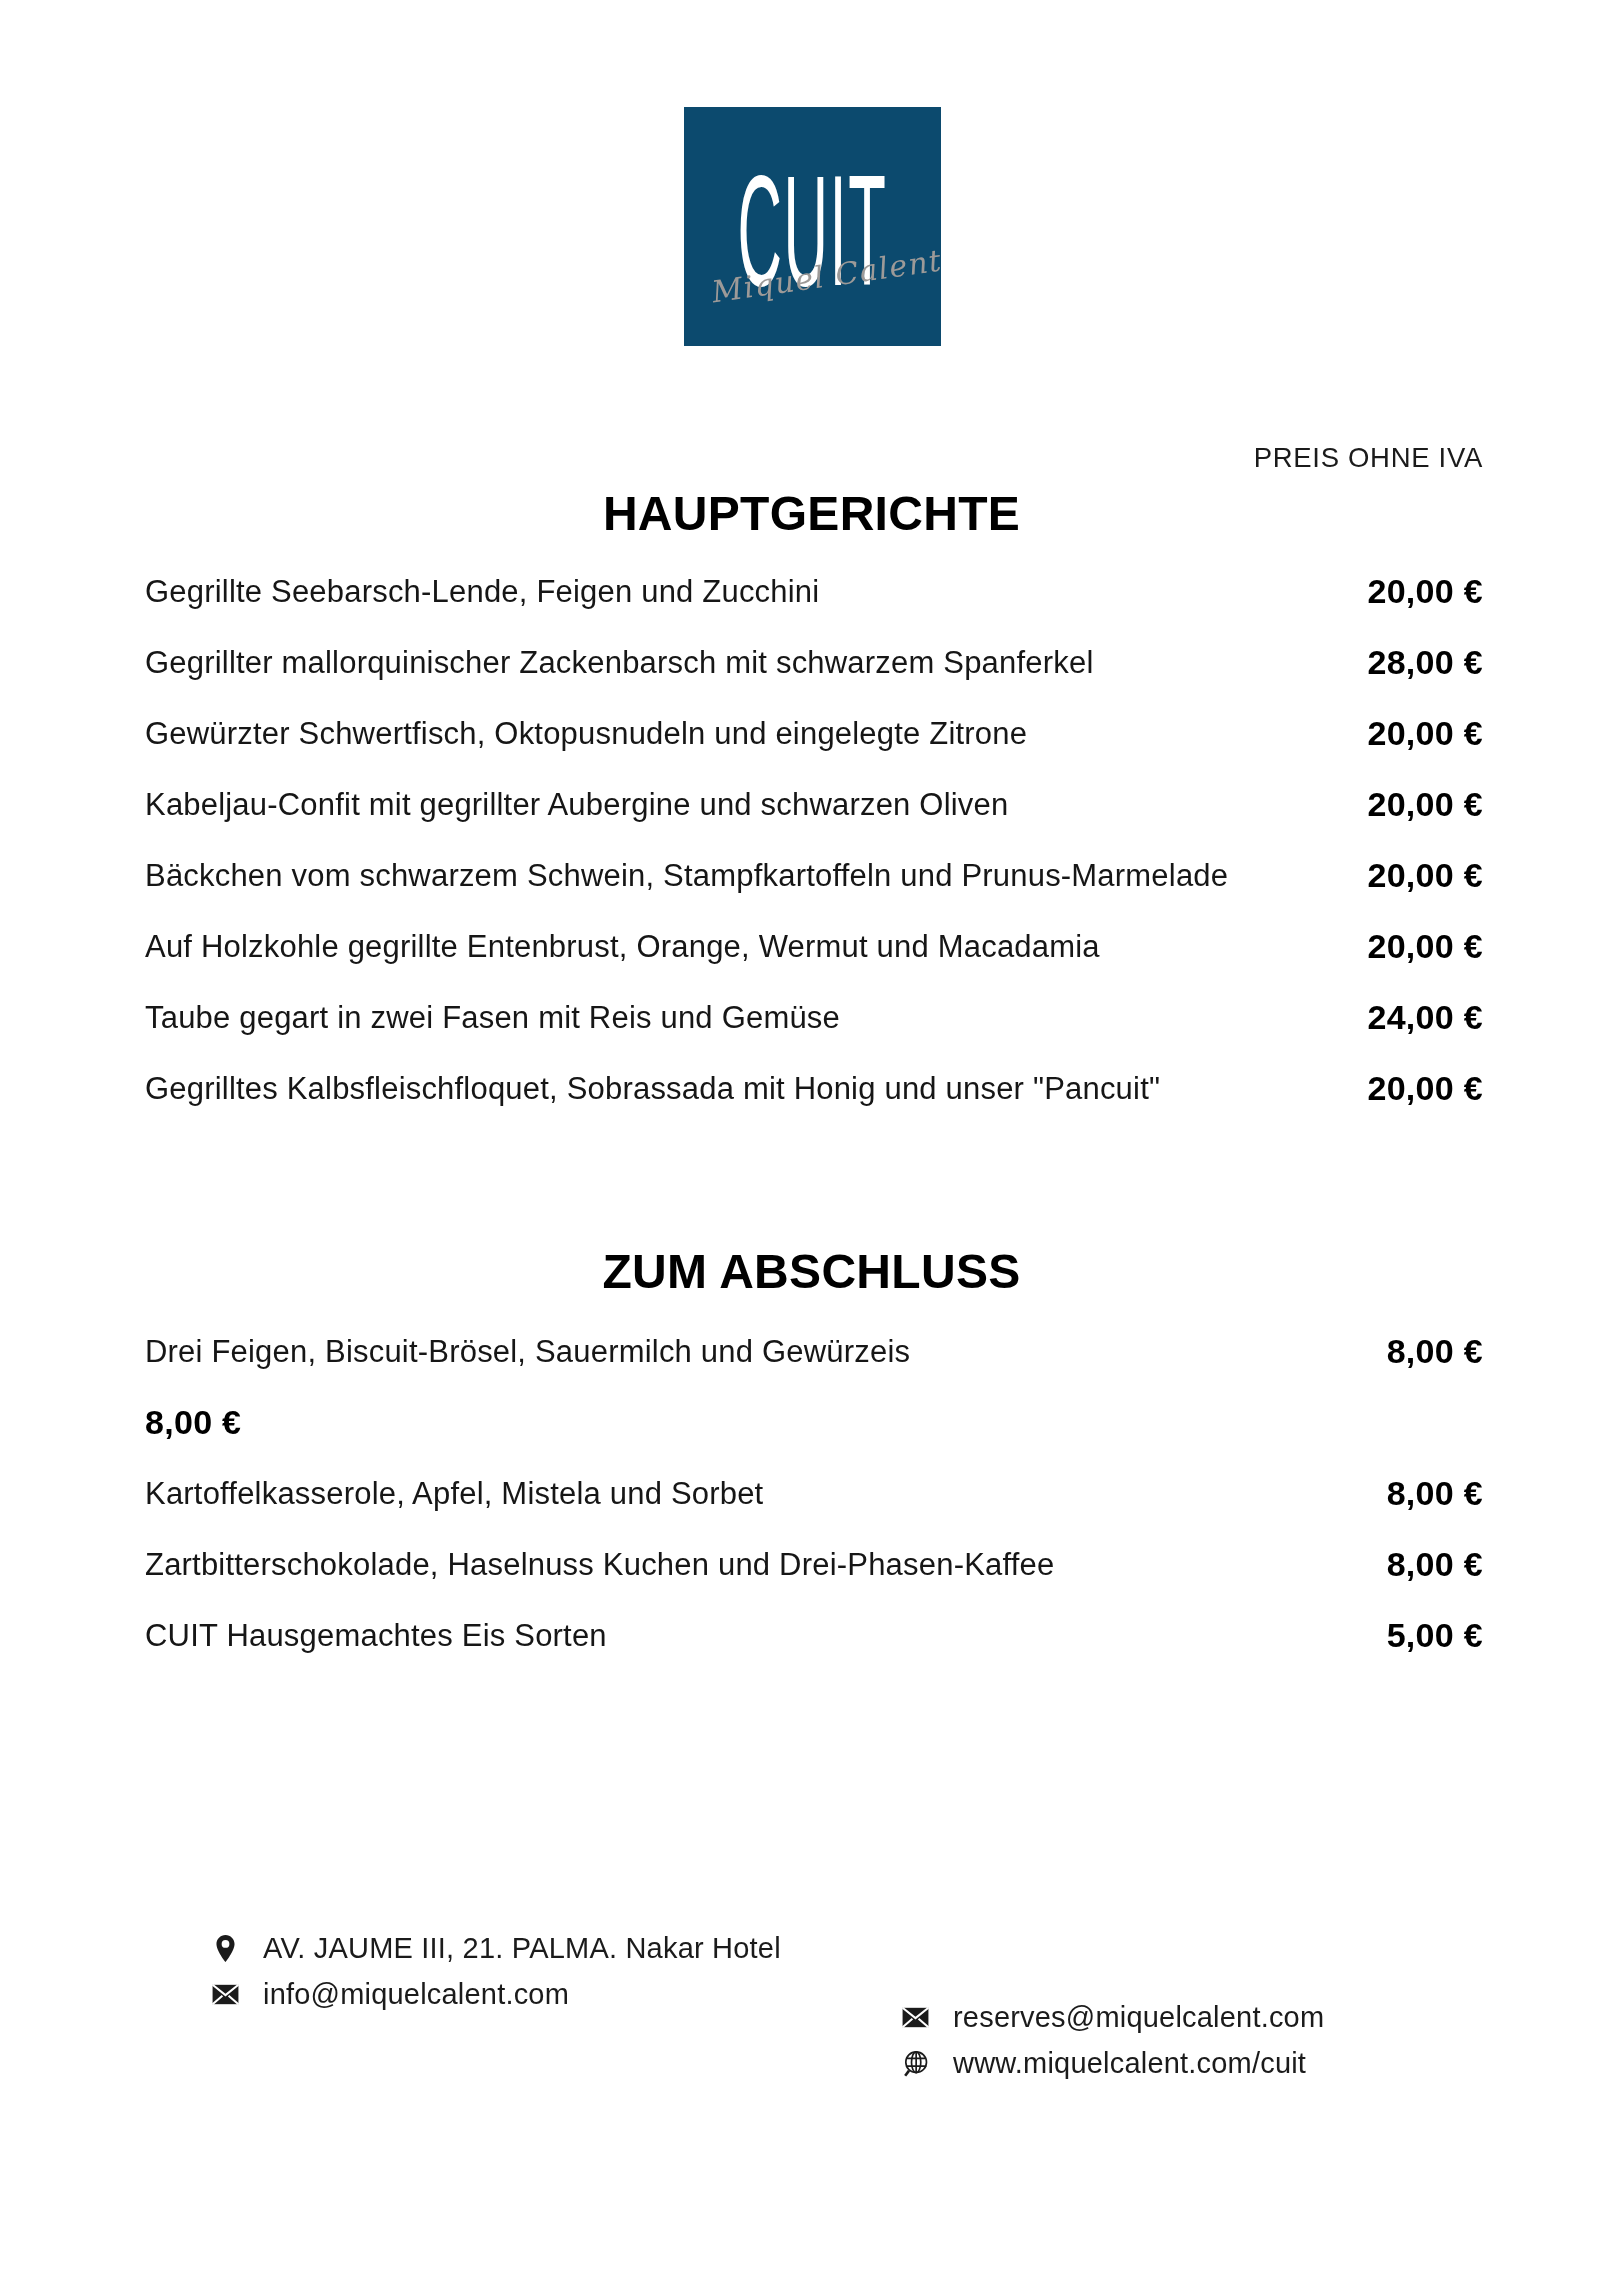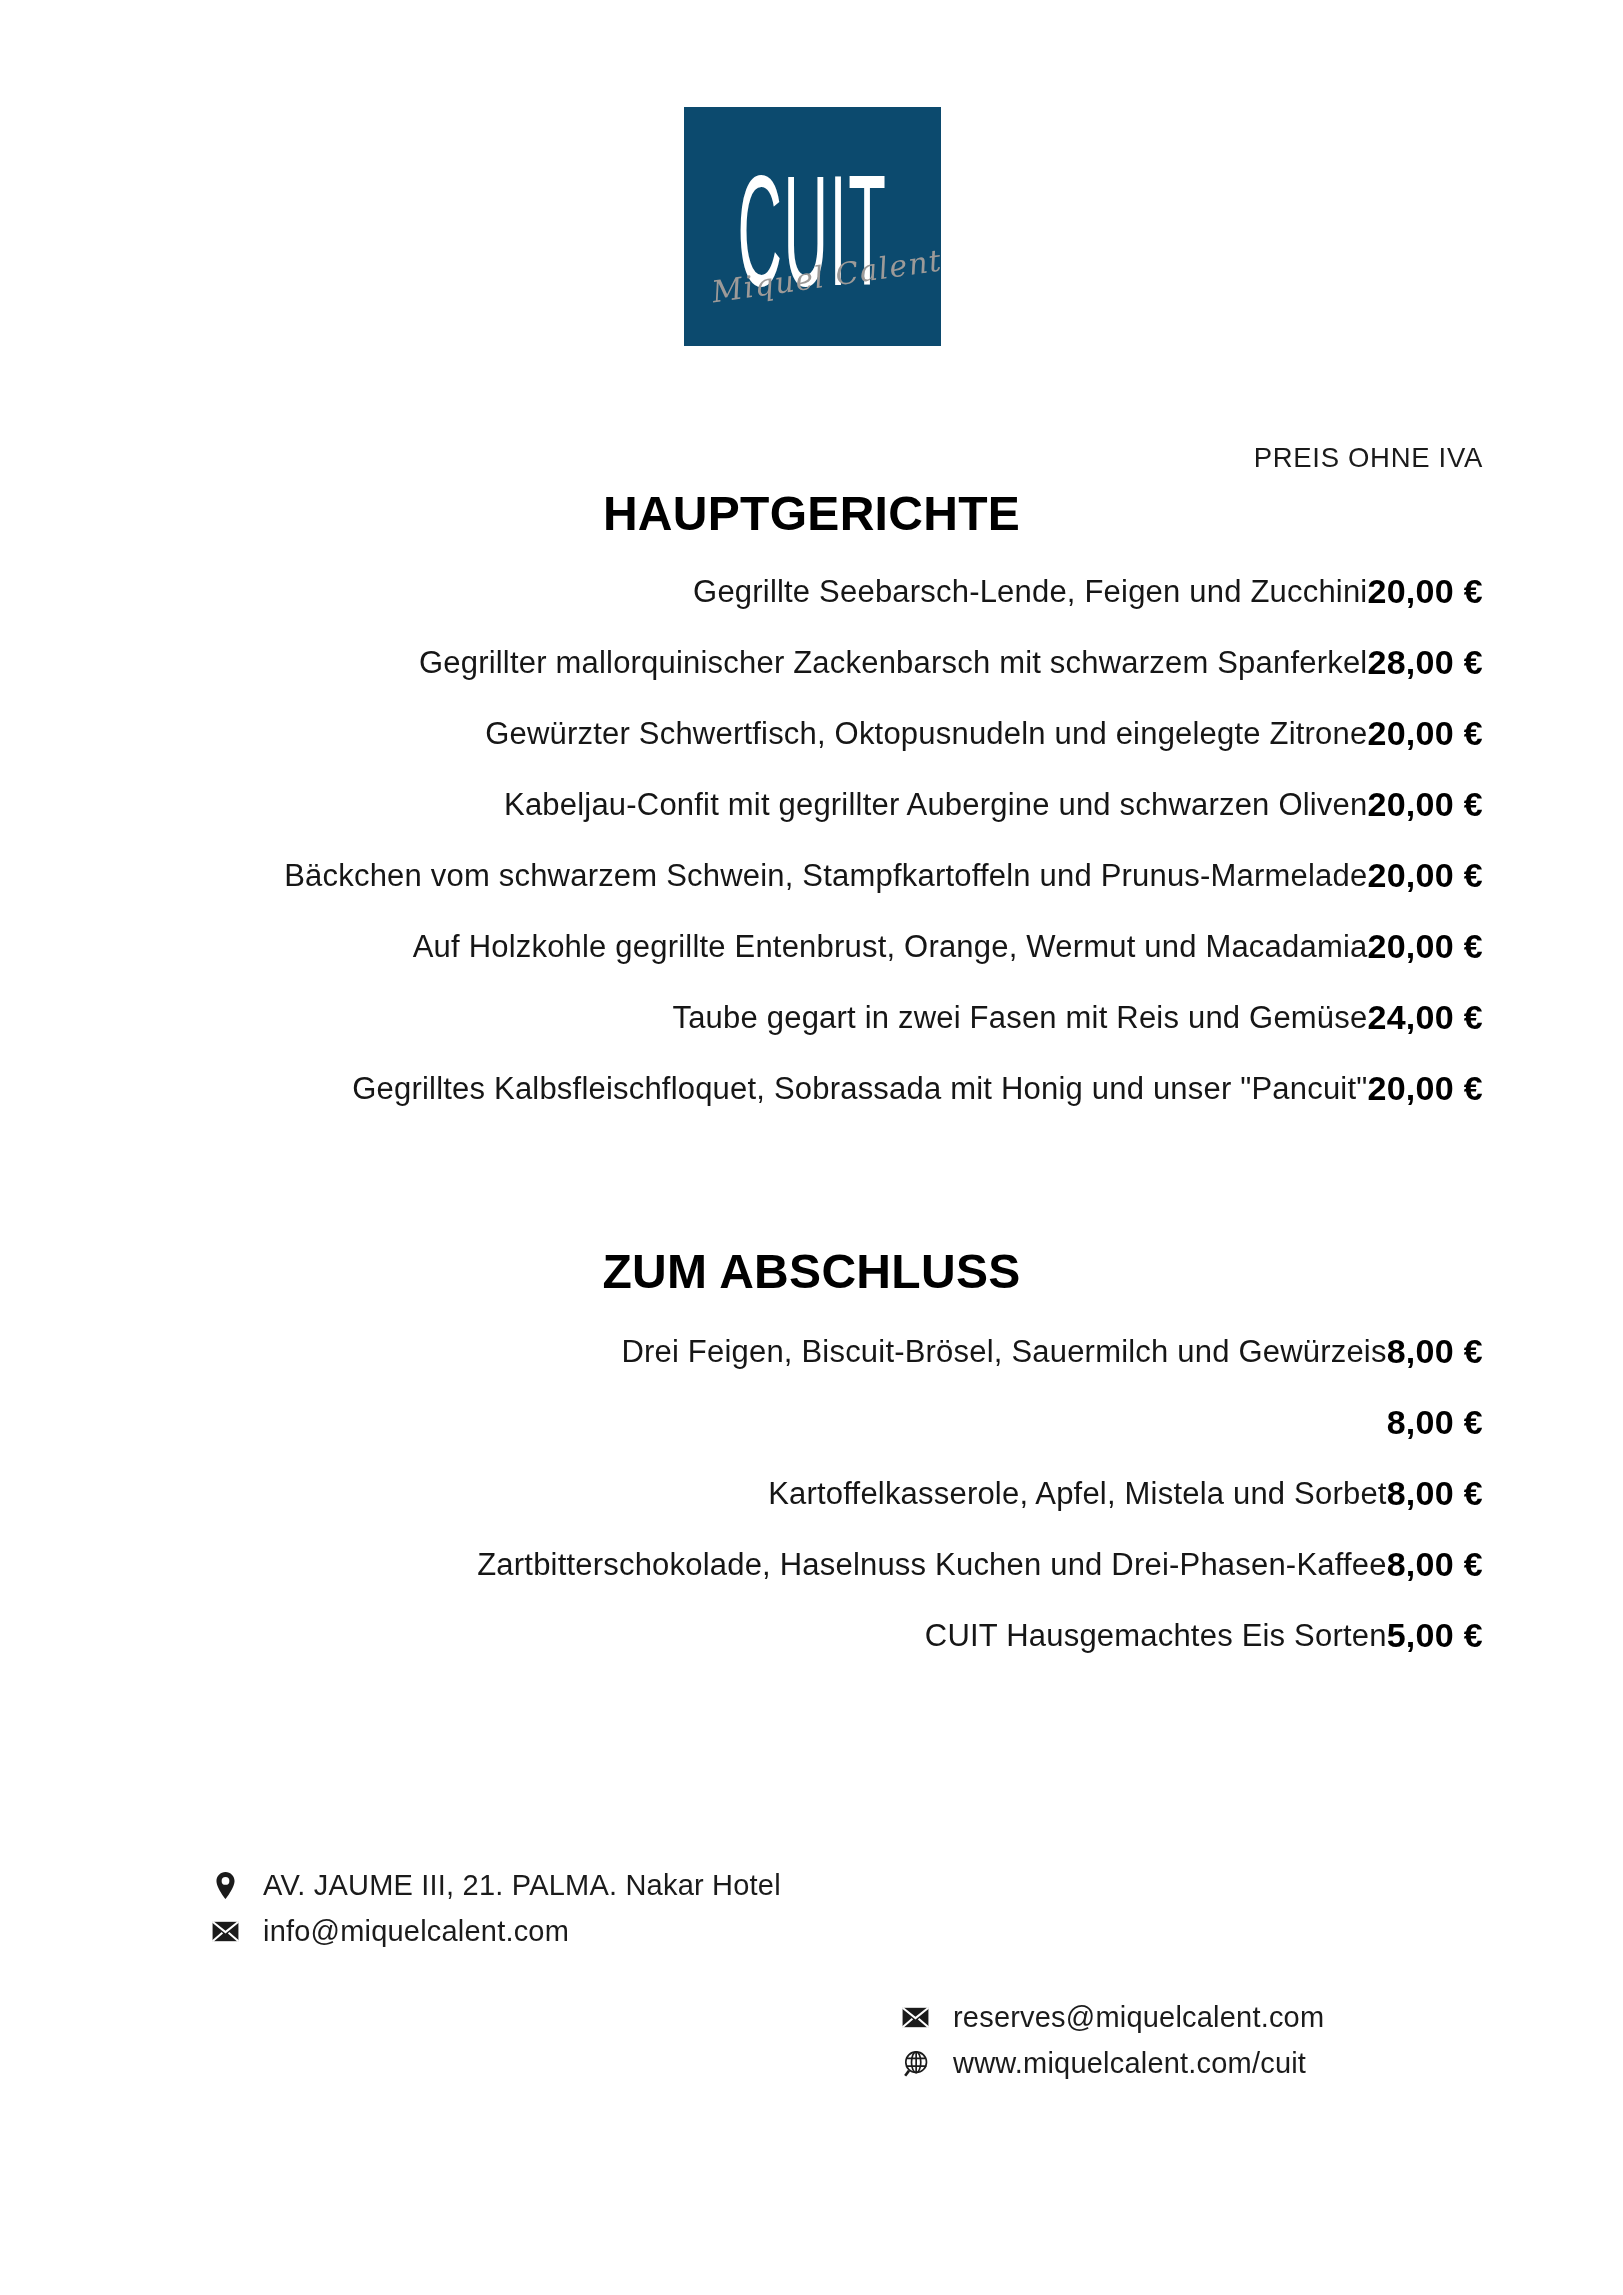"Gegrillte Seebarsch-Lende, Feigen und" .menu-row { justify-content: flex-end -> space-between }
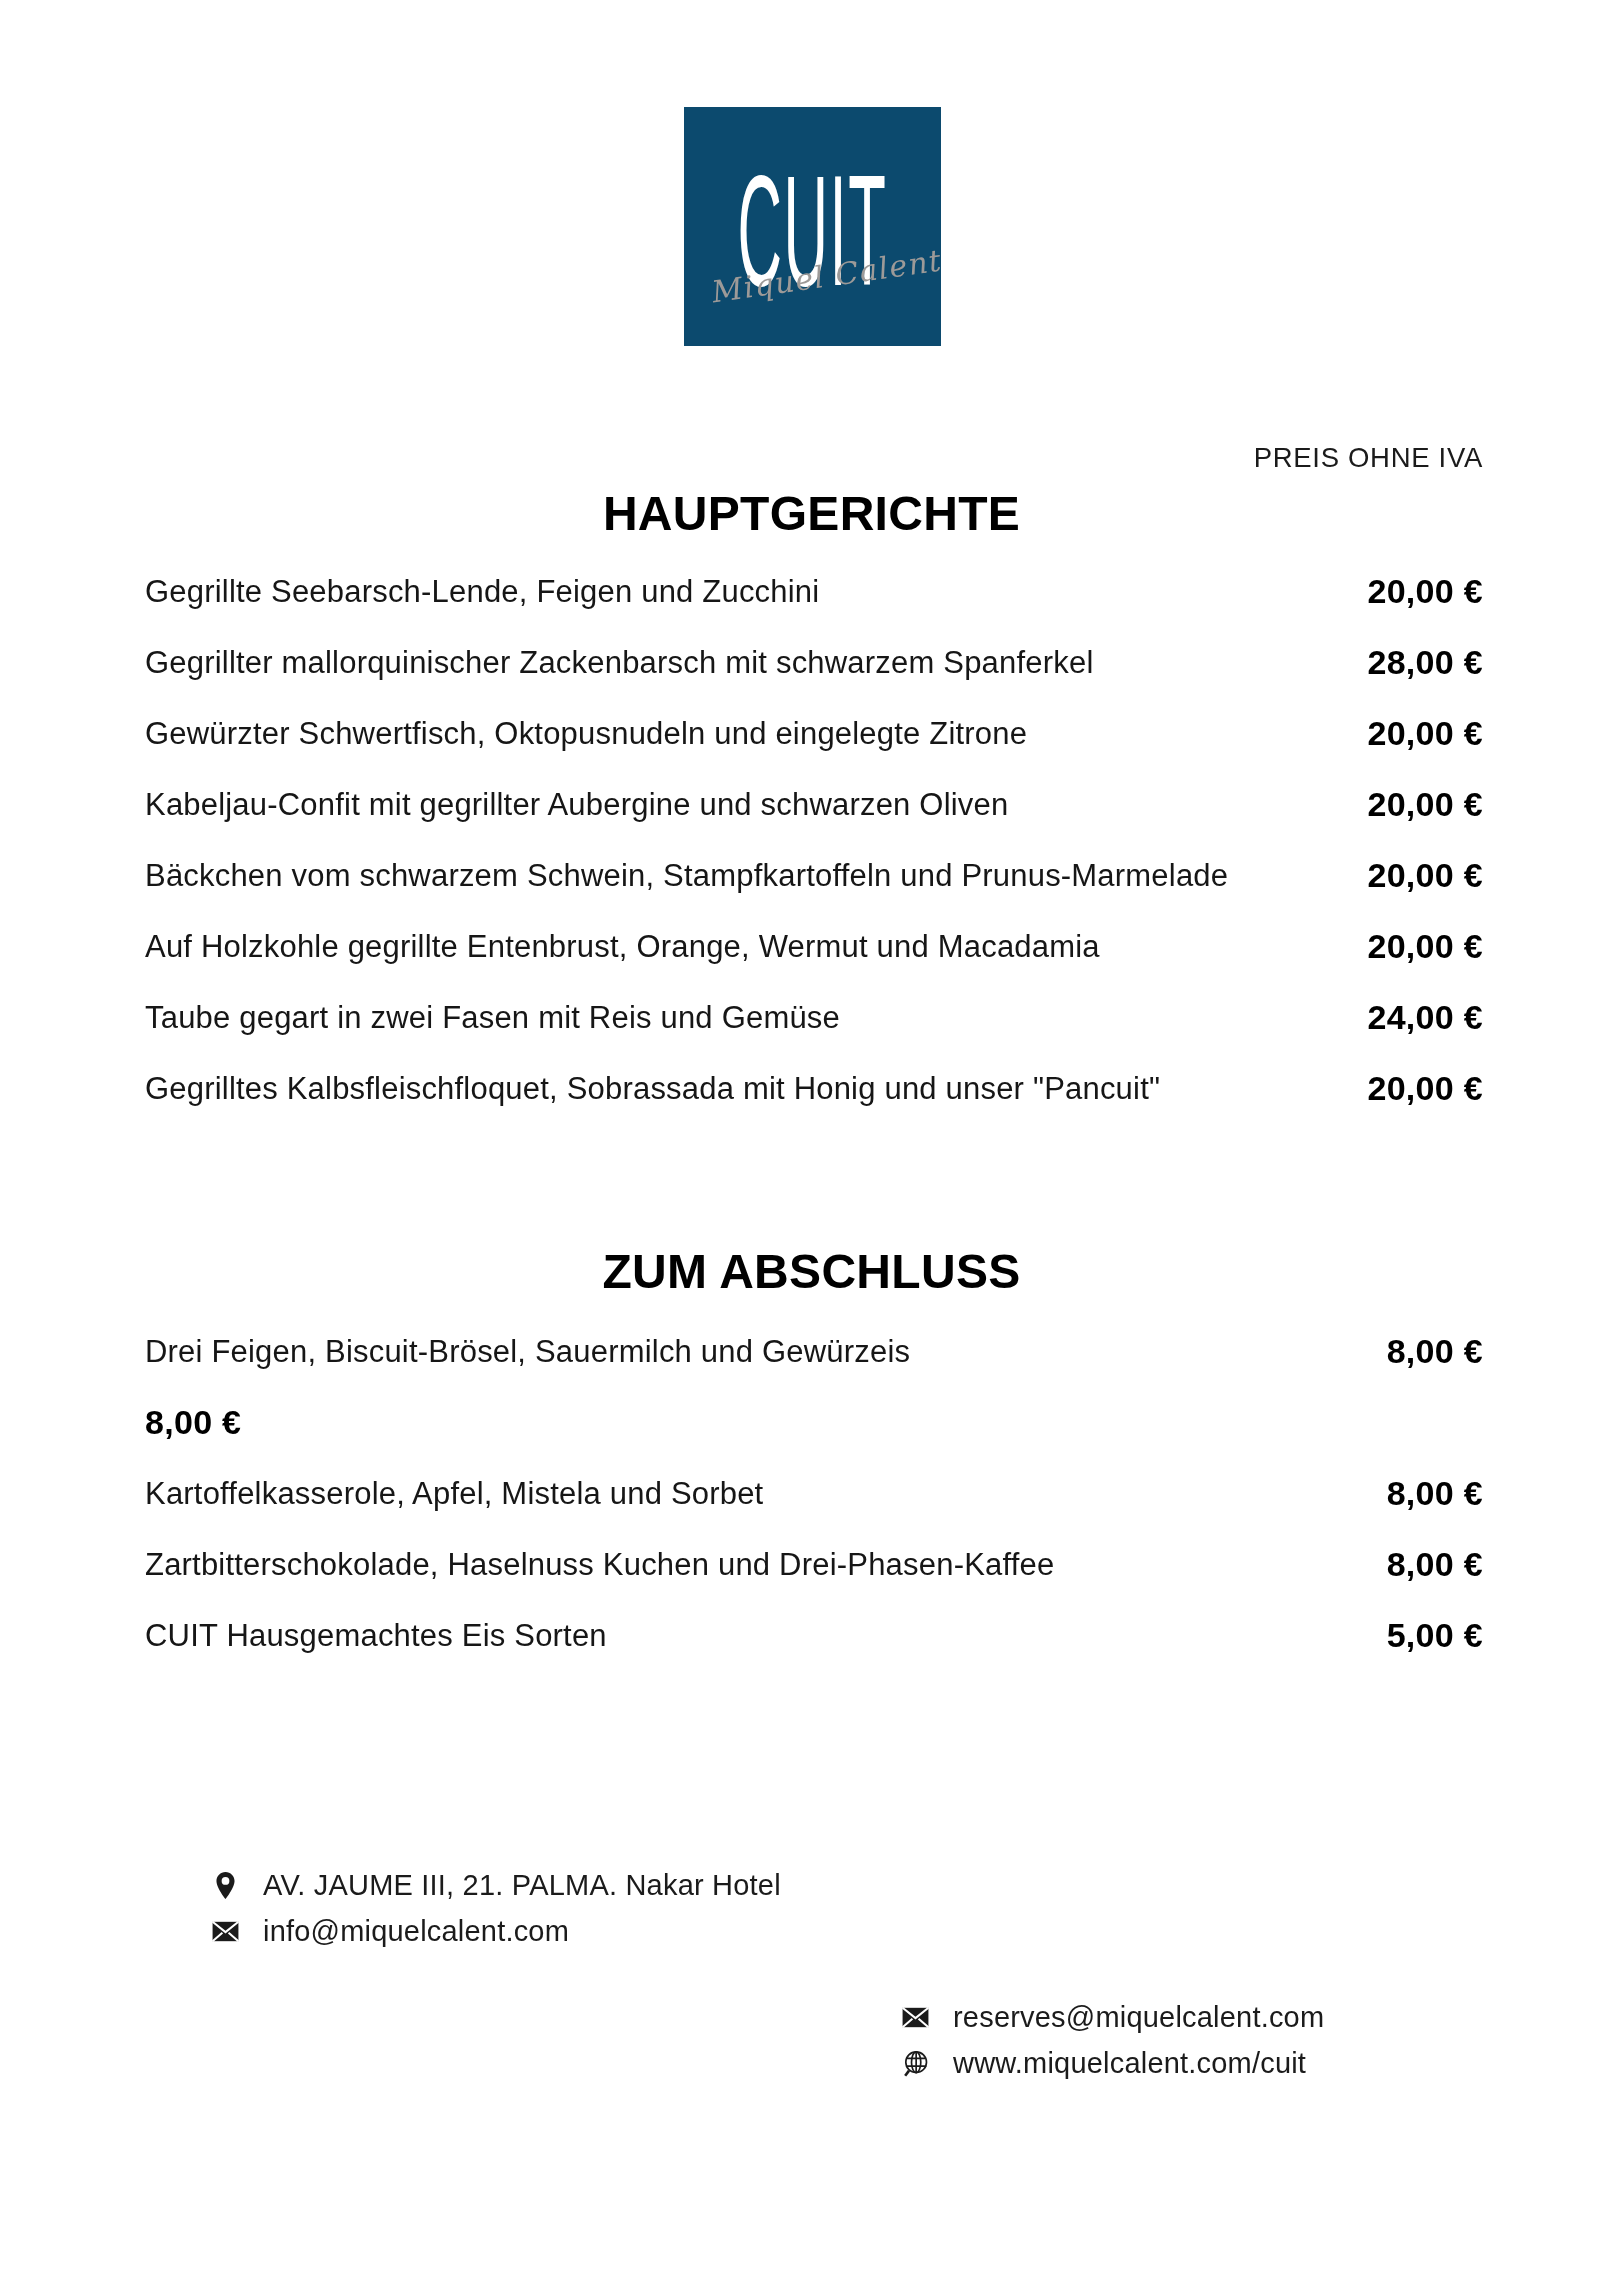"AV. JAUME III, 21. PALMA." .footer-col.left { top: 1862px -> 1925px }
